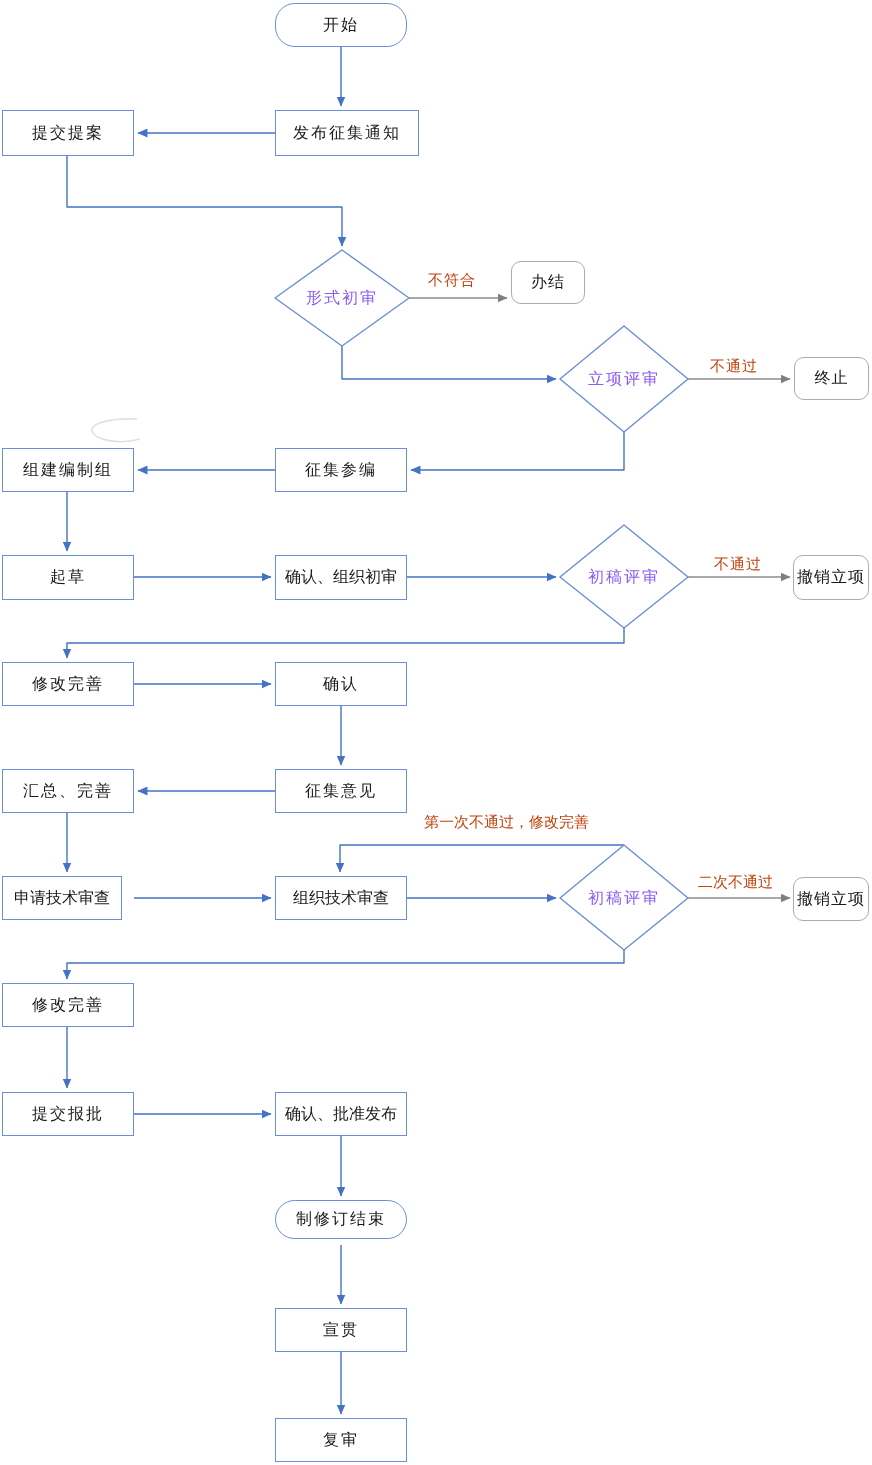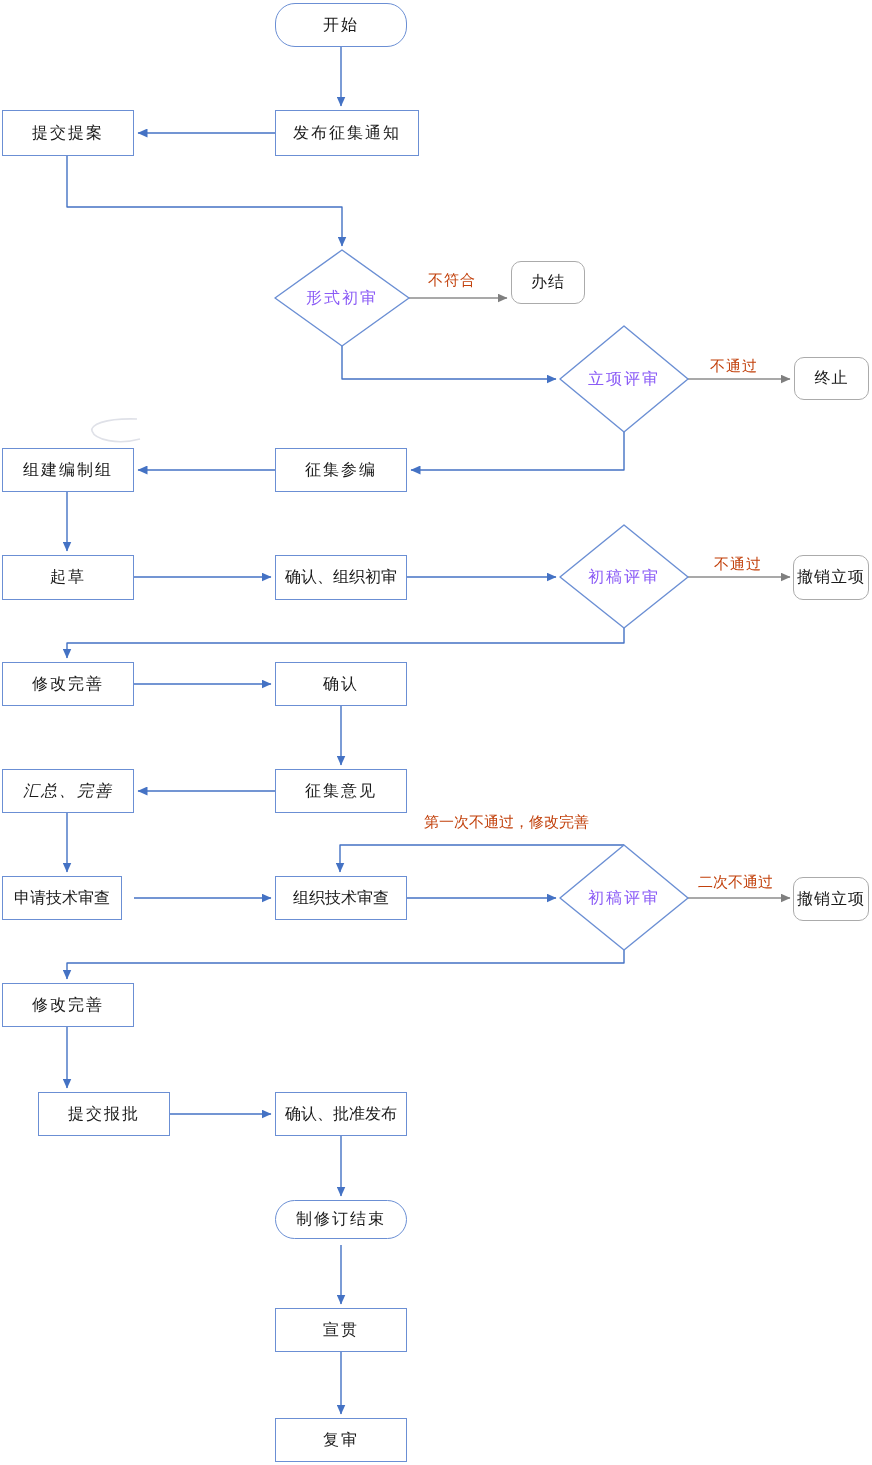"汇总、完善" div.node { font-style: italic -> none }
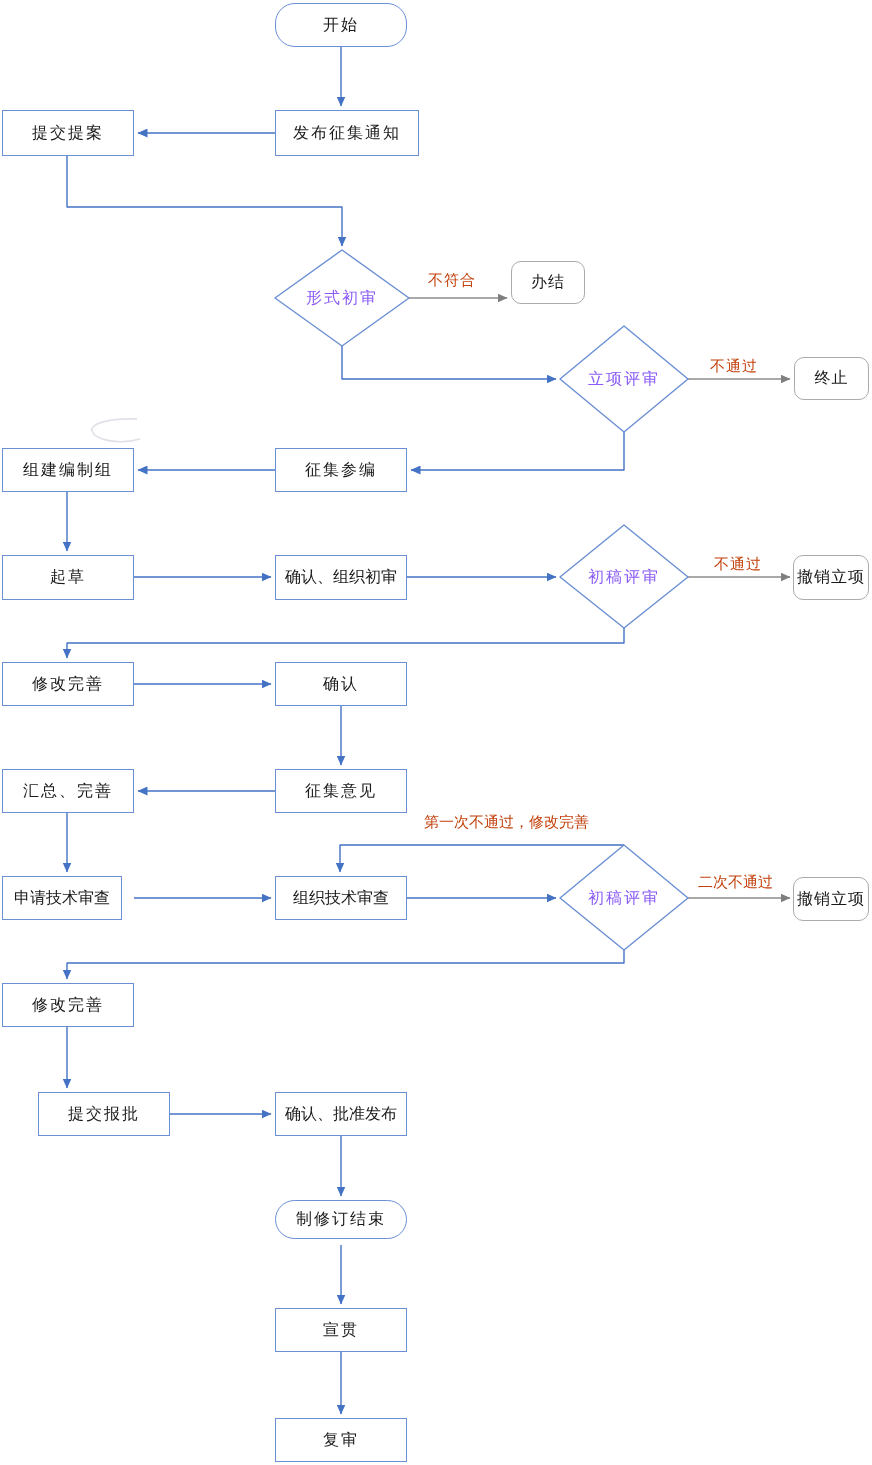"提交报批" div.node { margin-left: 36px -> none }
